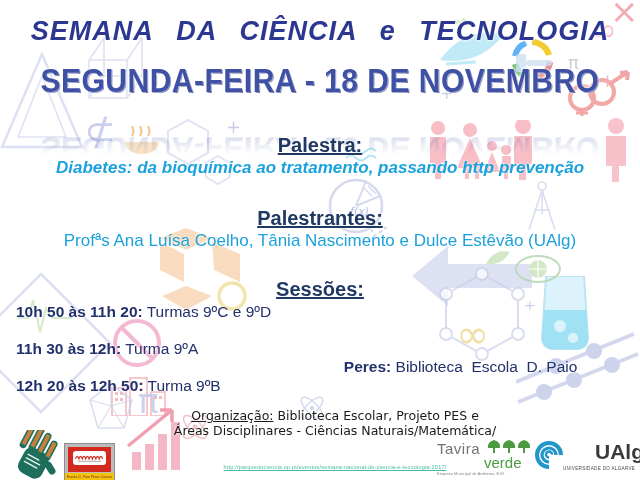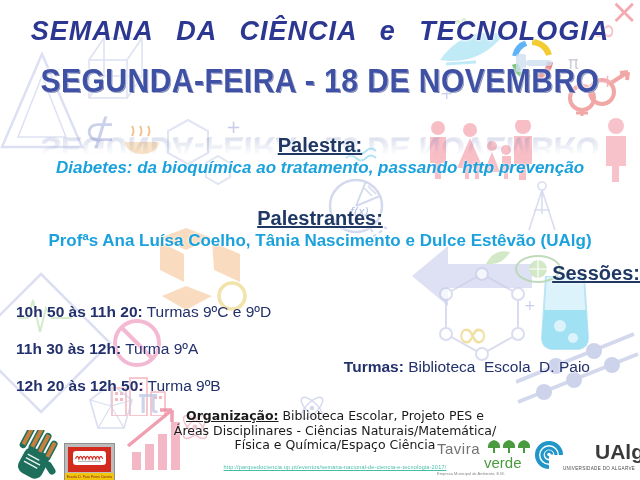"Profªs Ana Luísa Coelho, Tânia" .speakers { font-weight: bold -> normal }
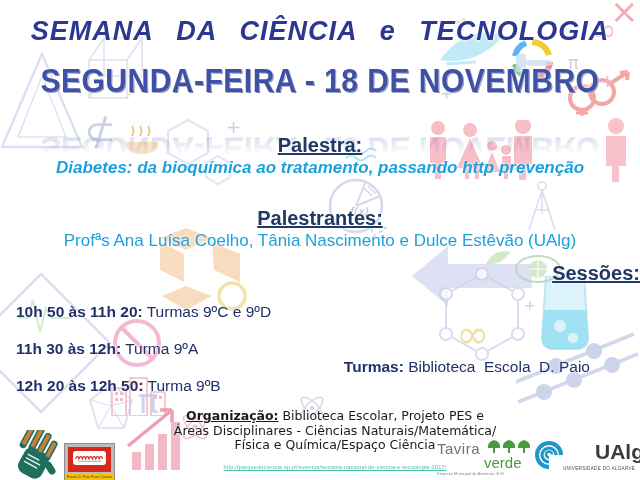"Sessões:" .h-sessoes { text-align: right -> none; top: 262px -> 278px }
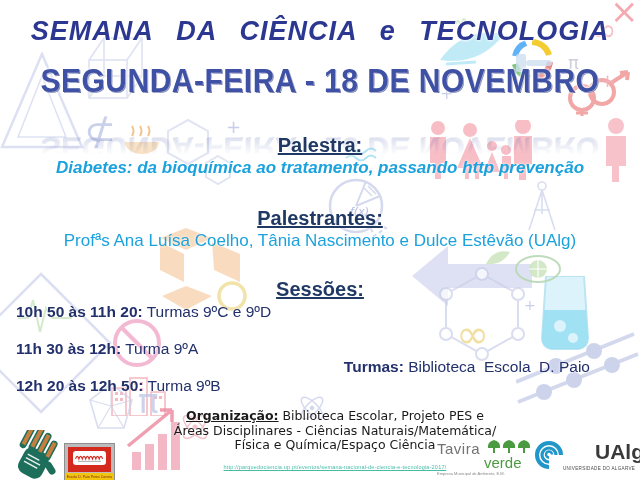"Turmas:" span.l-label { text: Turmas -> Peres }
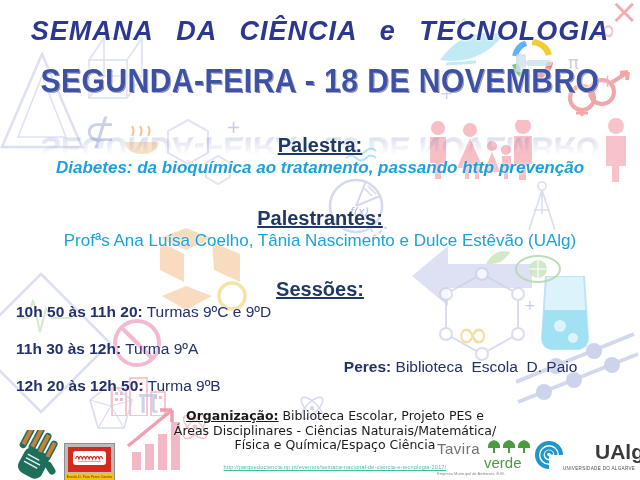"Organização:" .org .u { font-weight: bold -> none }
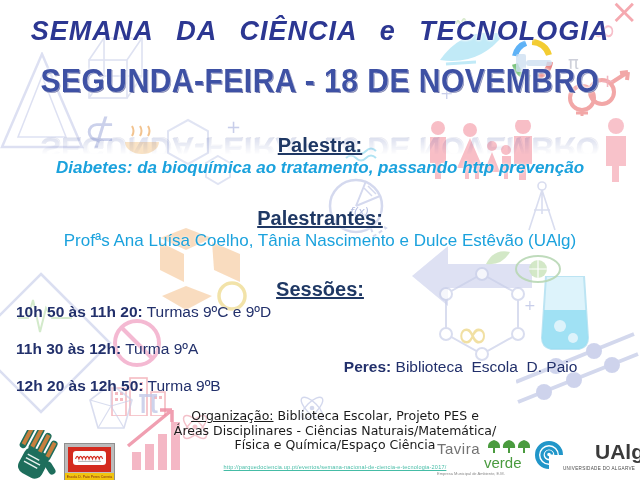"Física e Química/Espaço Ciência" span { html: <span>Física e Química/Espaço Ciência</span> -> none }
